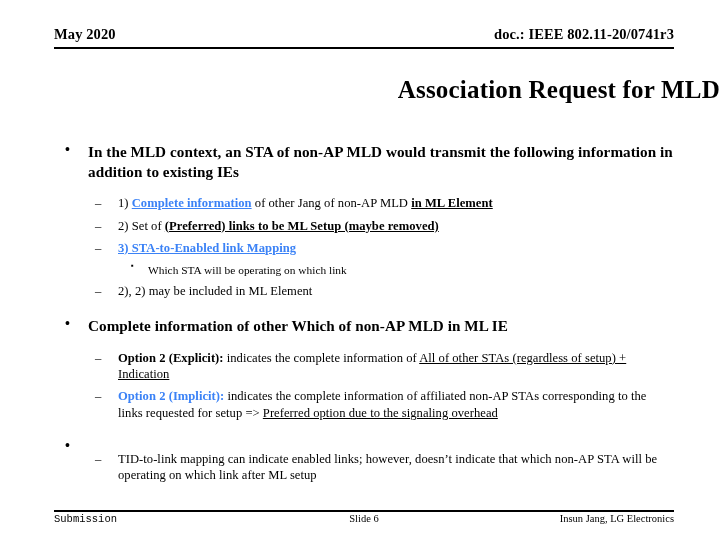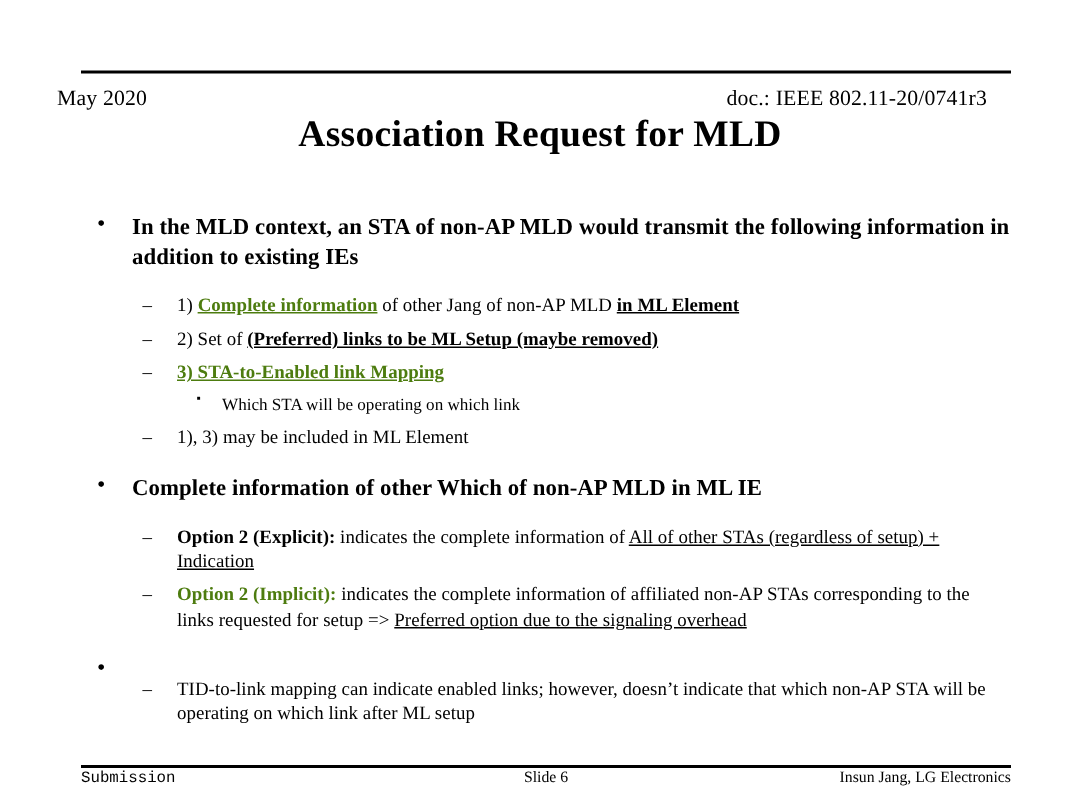"May 2020" .header { font-weight: normal -> bold; left: 38px -> 54px; margin-top: 32px -> none }
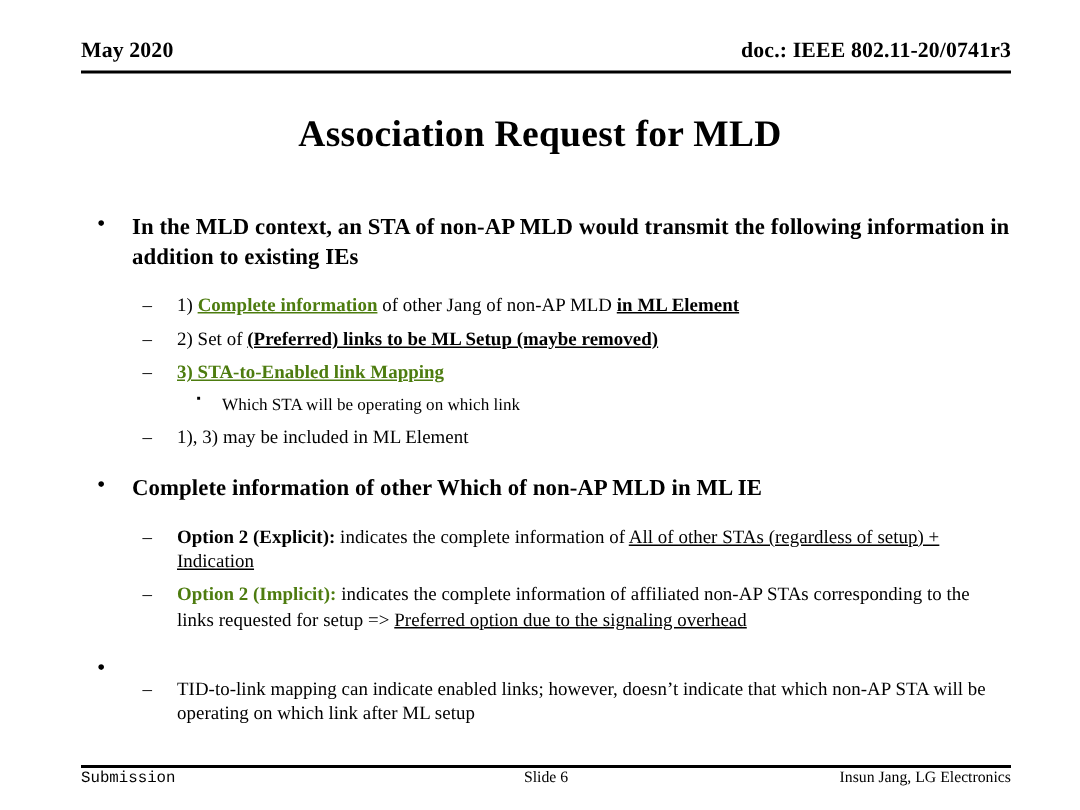"Association Request for MLD" .slide-title { text-align: center -> right }
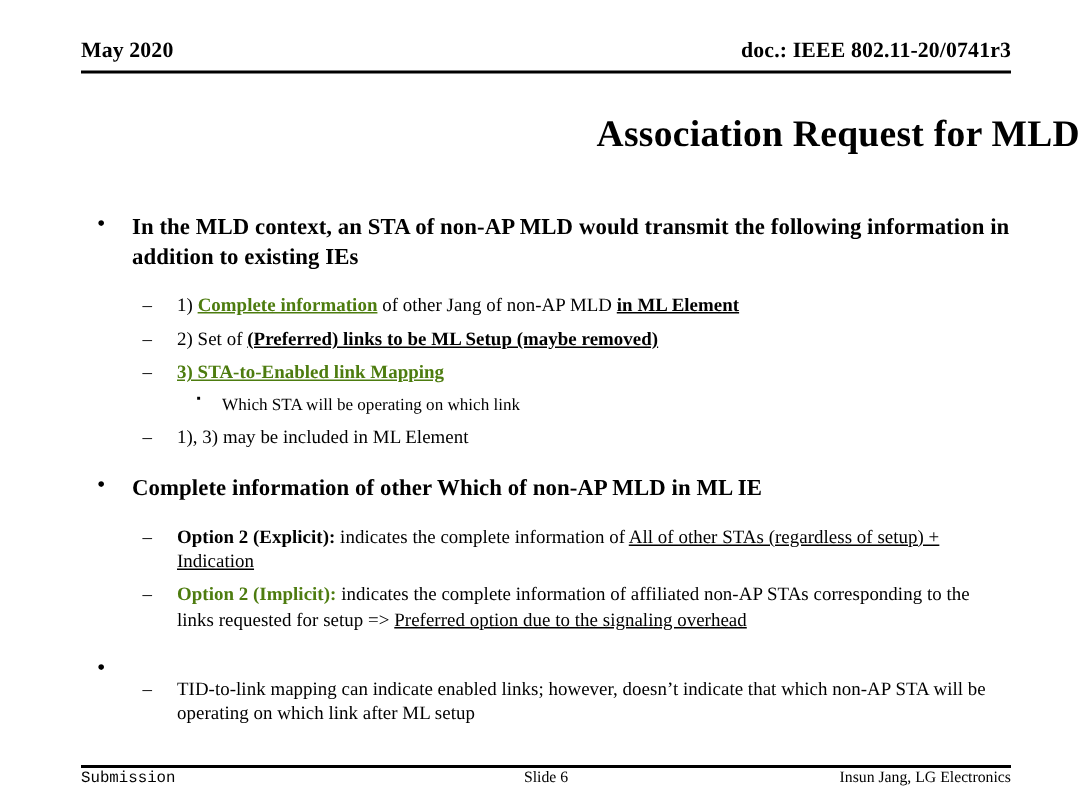"Complete information" .red { color: #4d7c0f -> #3b82f6 }
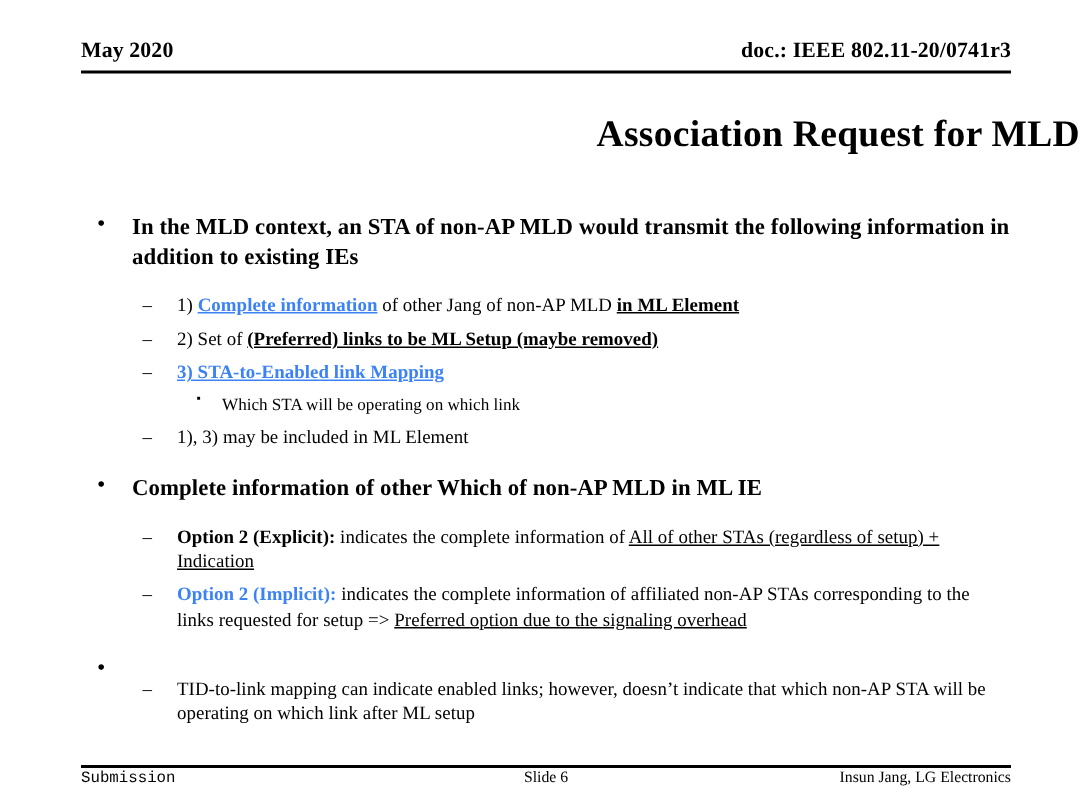"1), 3) may be included" span { text: 1), 3 -> 2), 2 }
